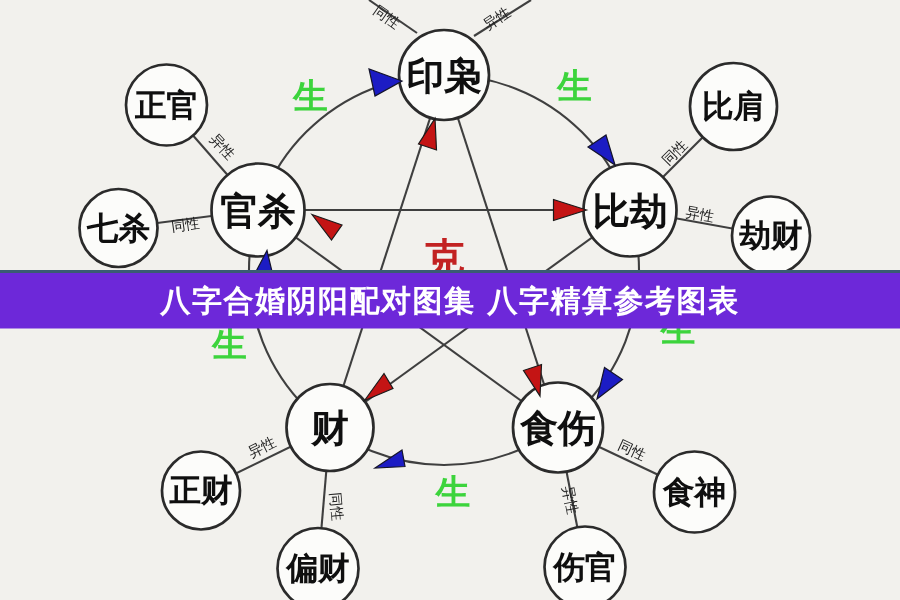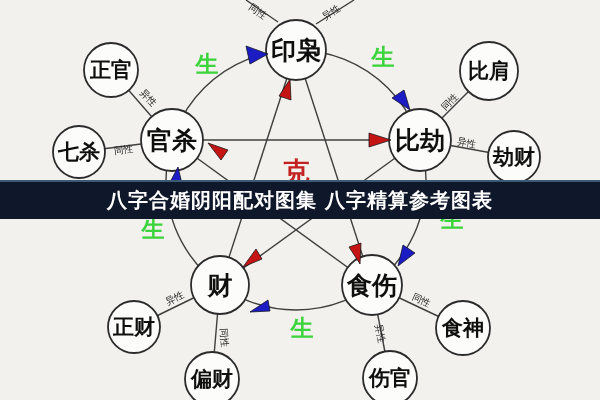"八字合婚阴阳配对图集 八字精算参考图表" div { background: #0f172a -> #6d28d9 }
